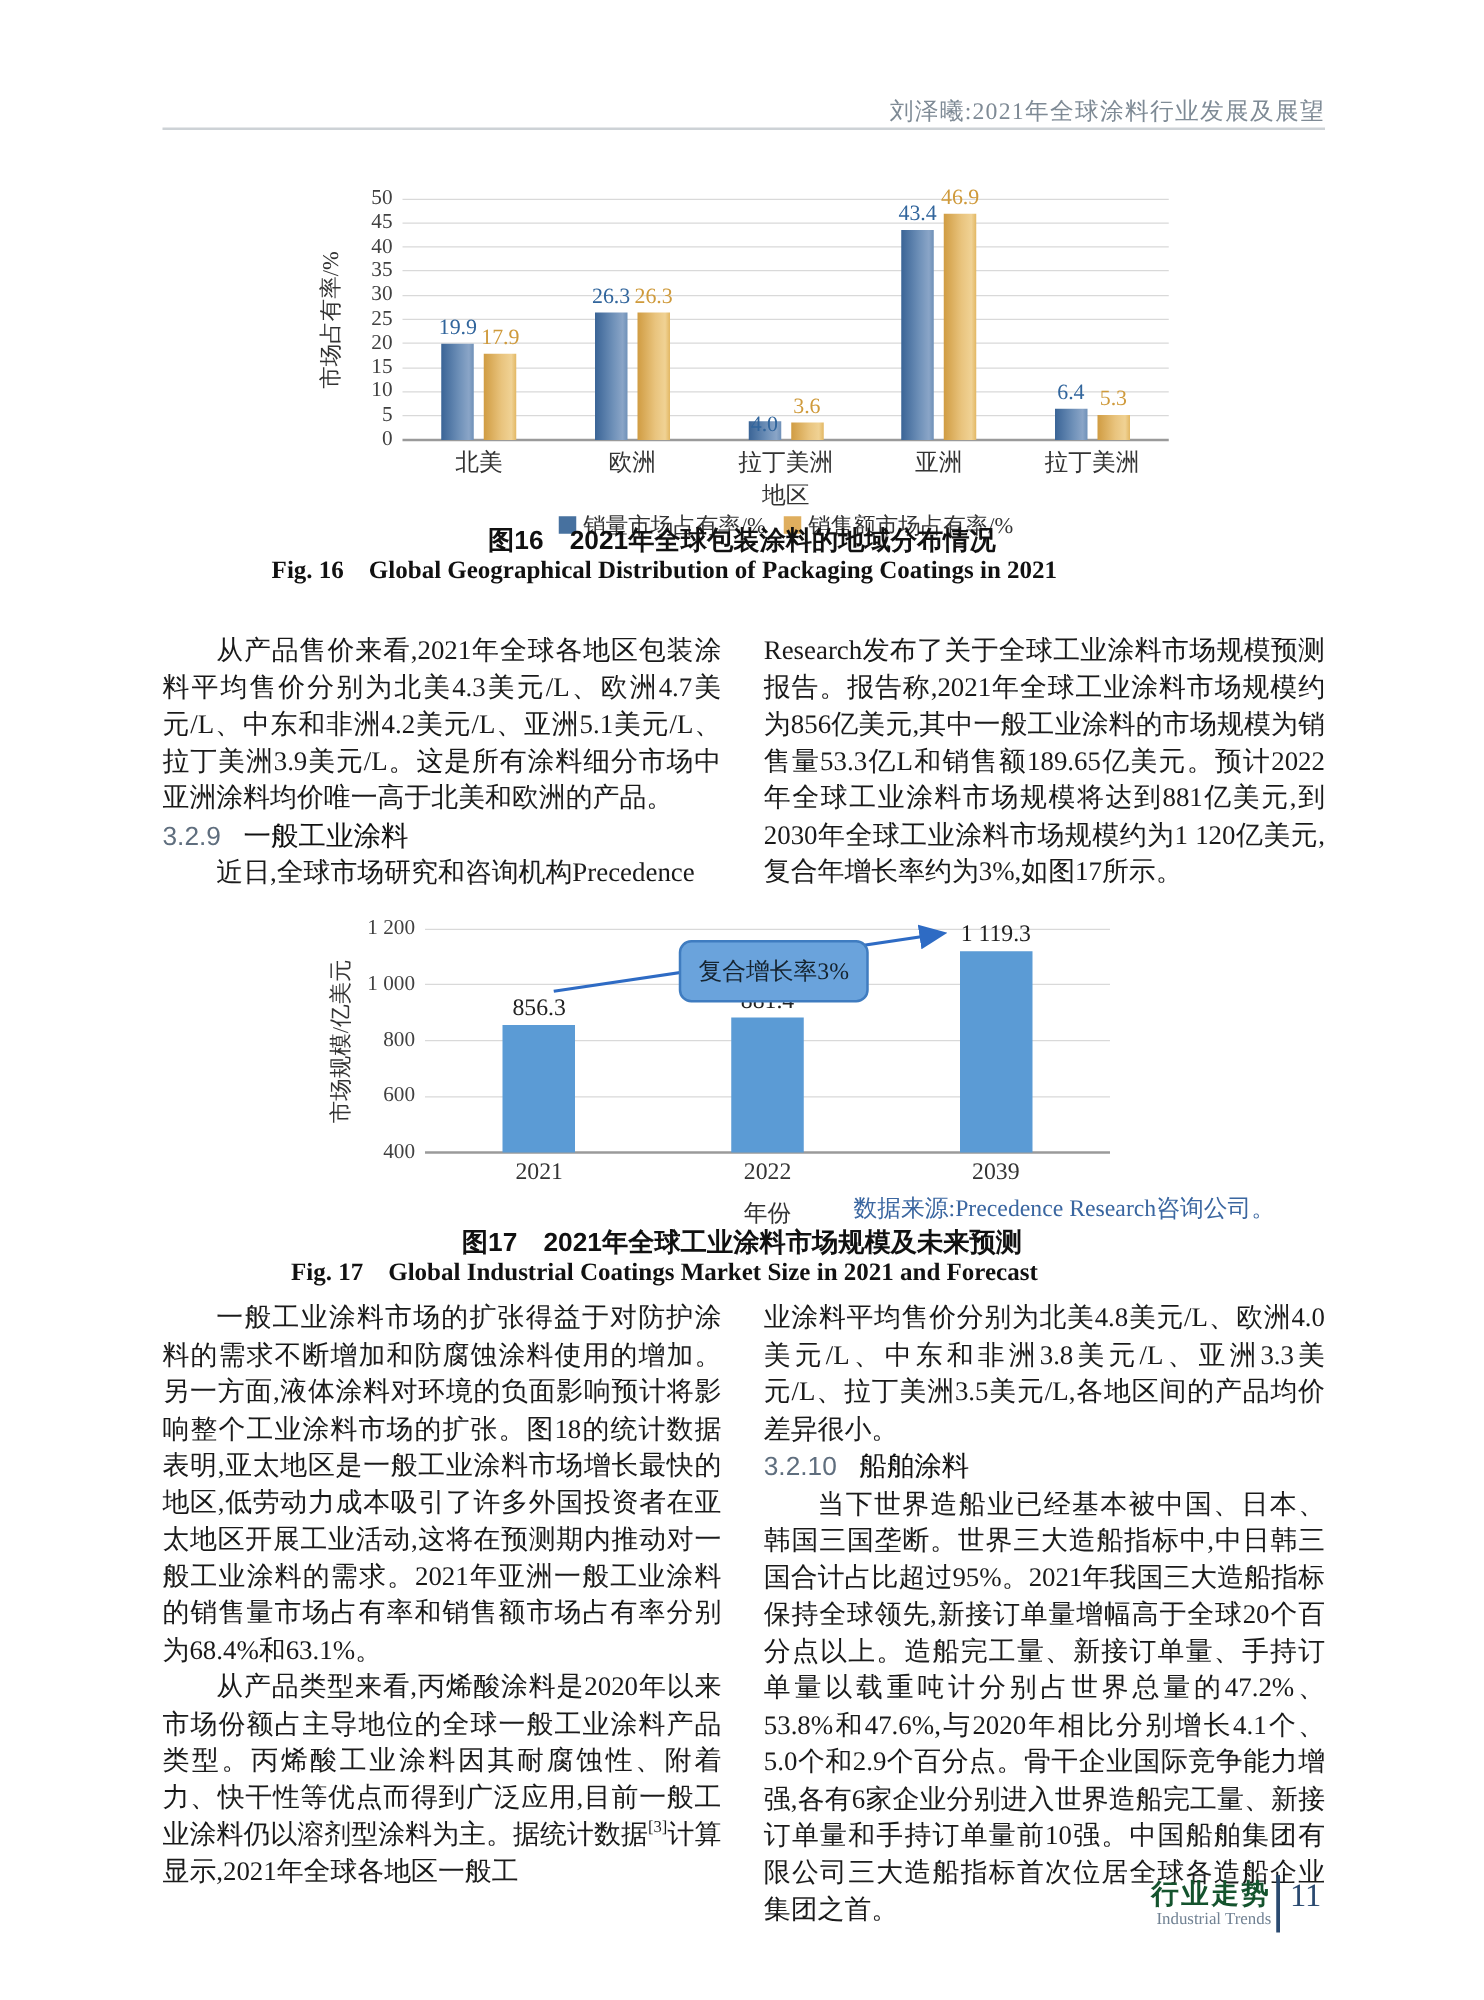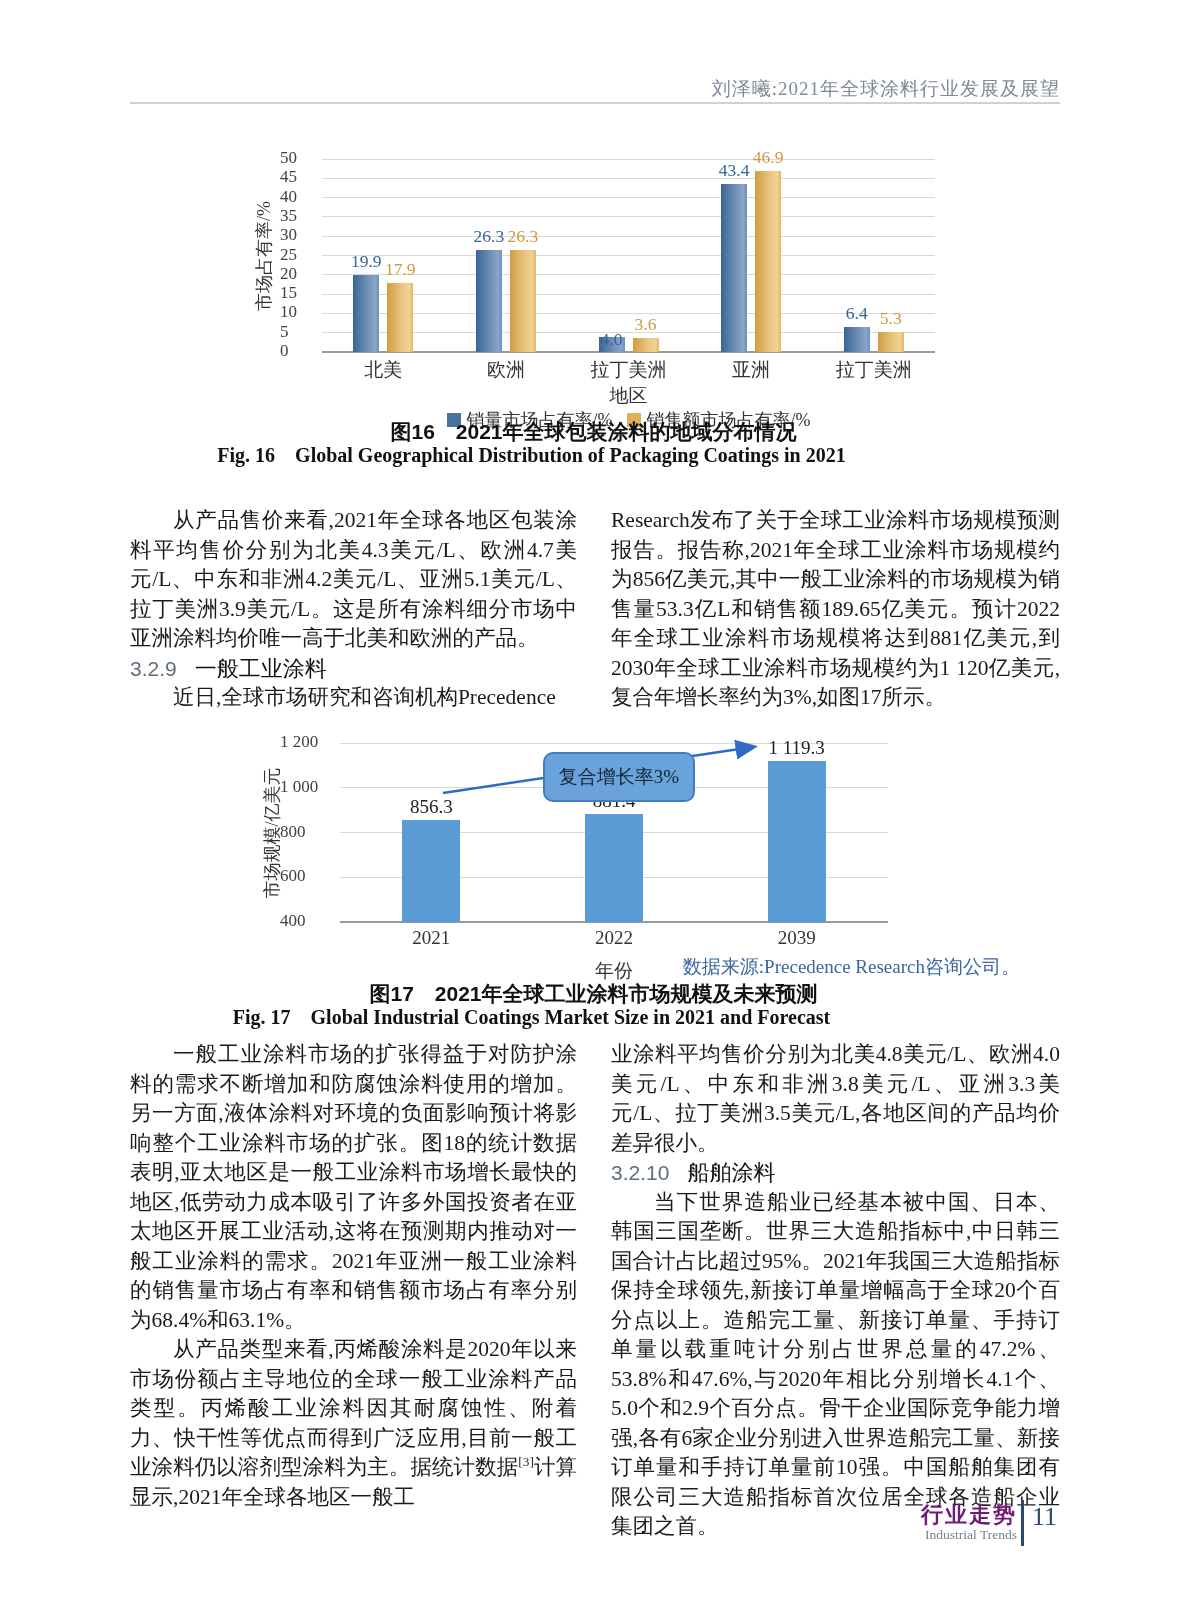"50" .chart .ytick { text-align: none -> right }
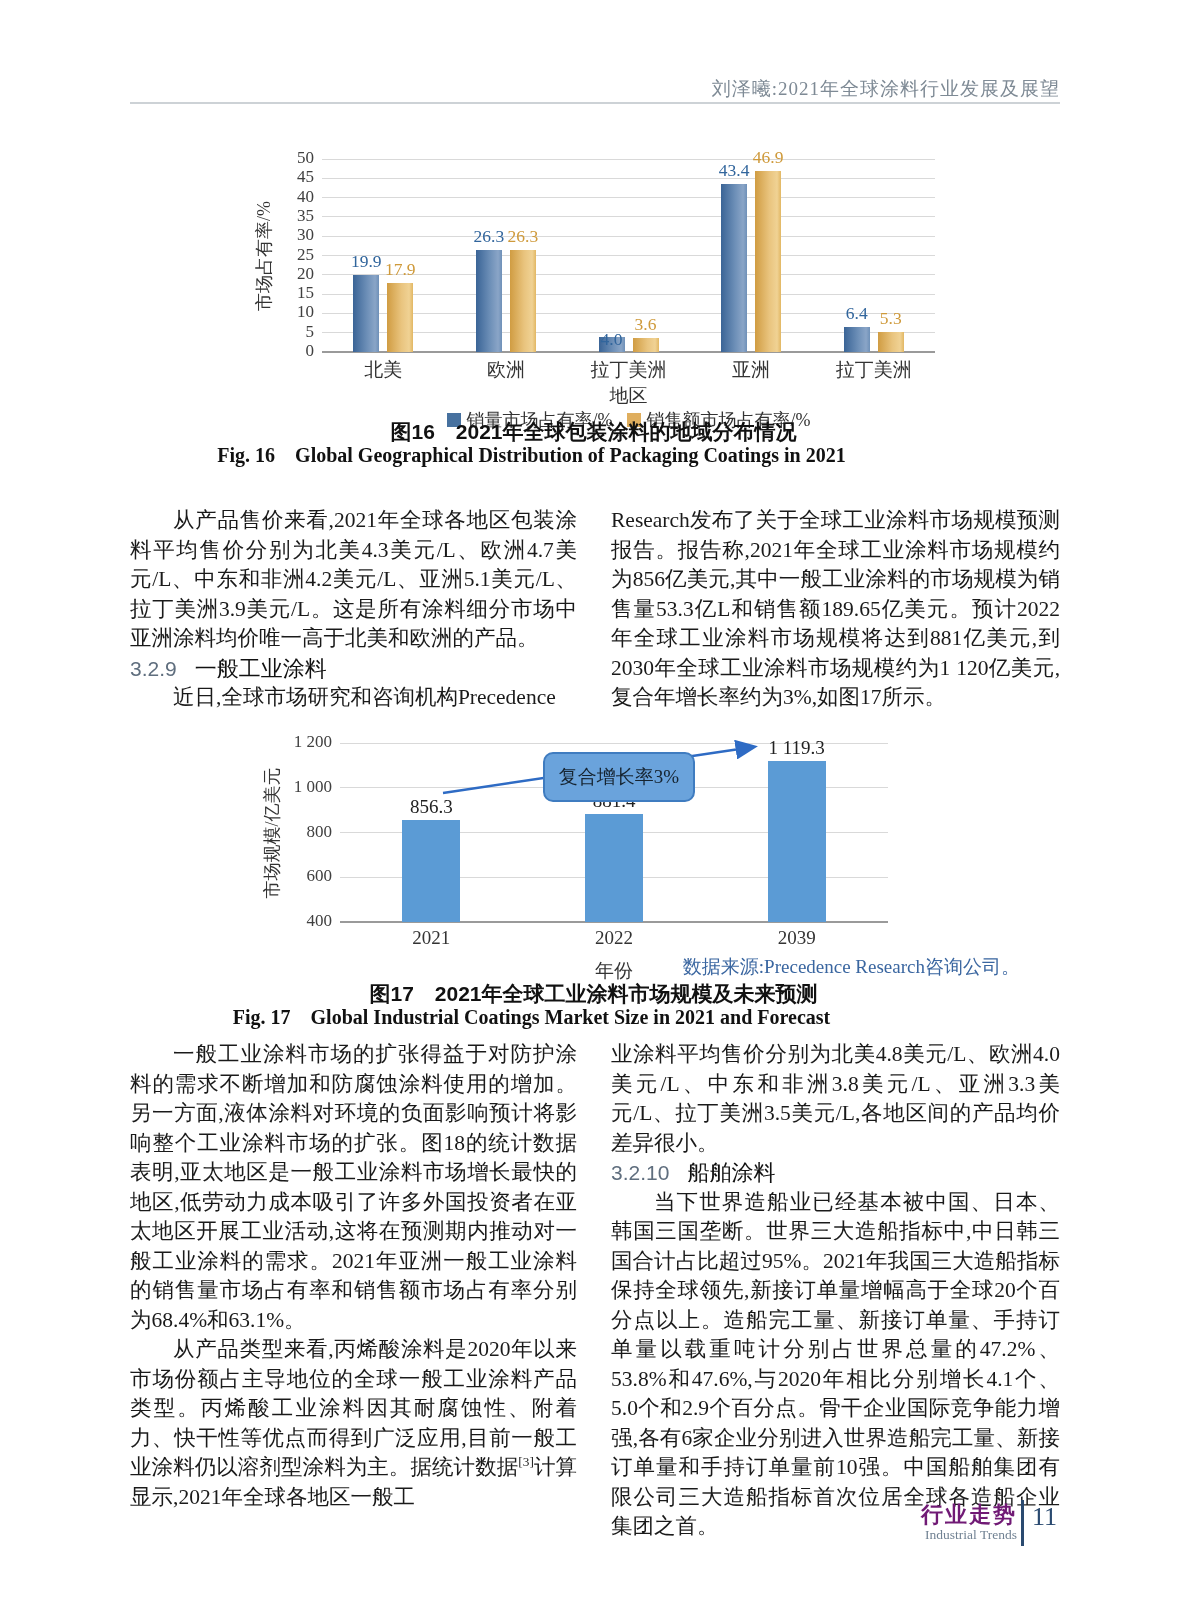"行业走势" .footer-cn { color: #701a75 -> #14532d }
